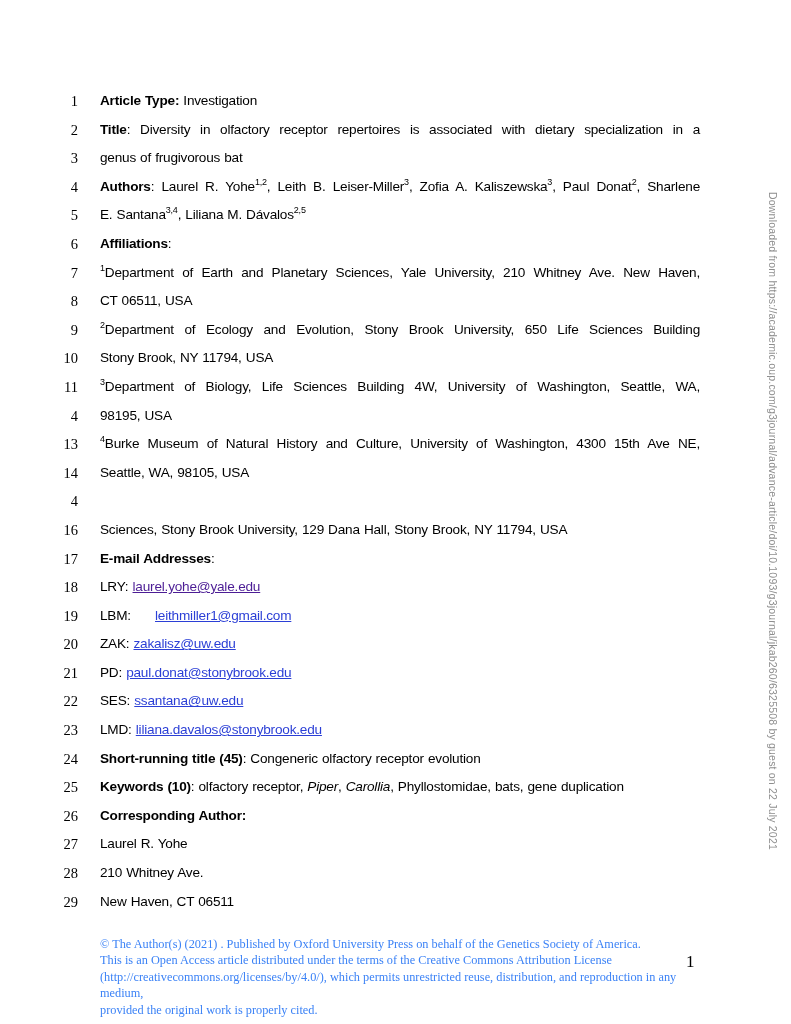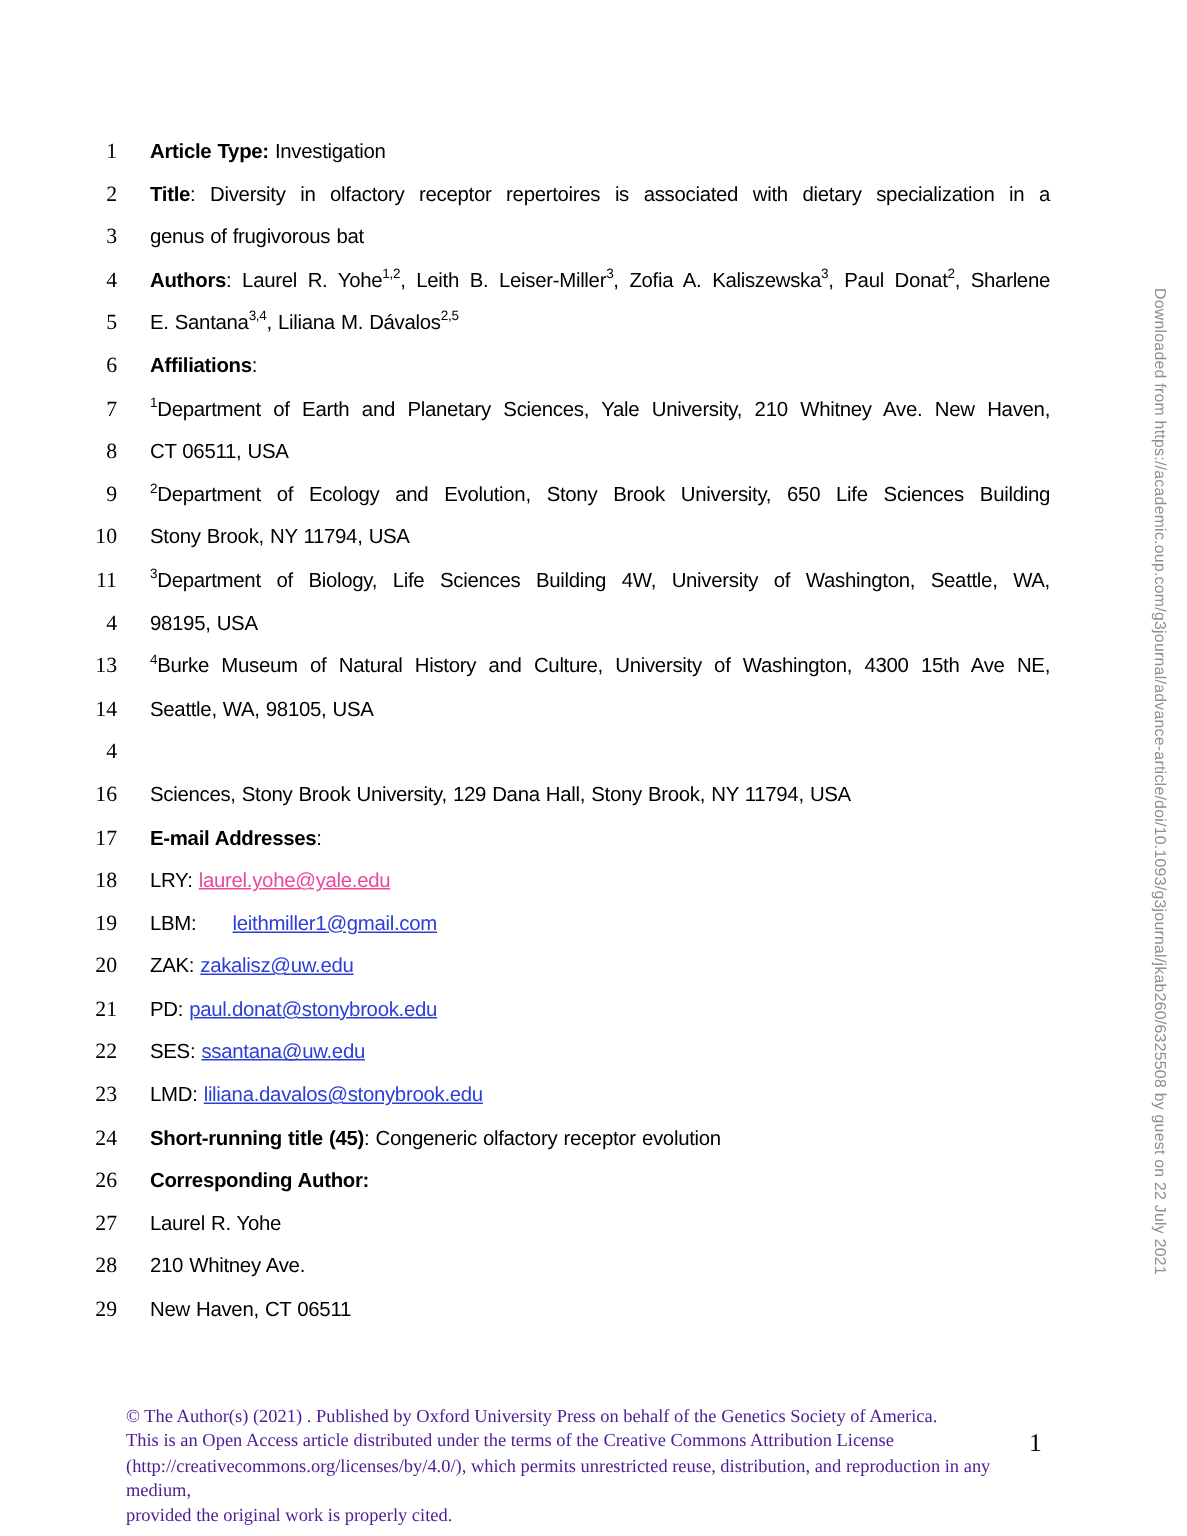"laurel.yohe@yale.edu" a.email { color: #ec4899 -> #4c1d95 }
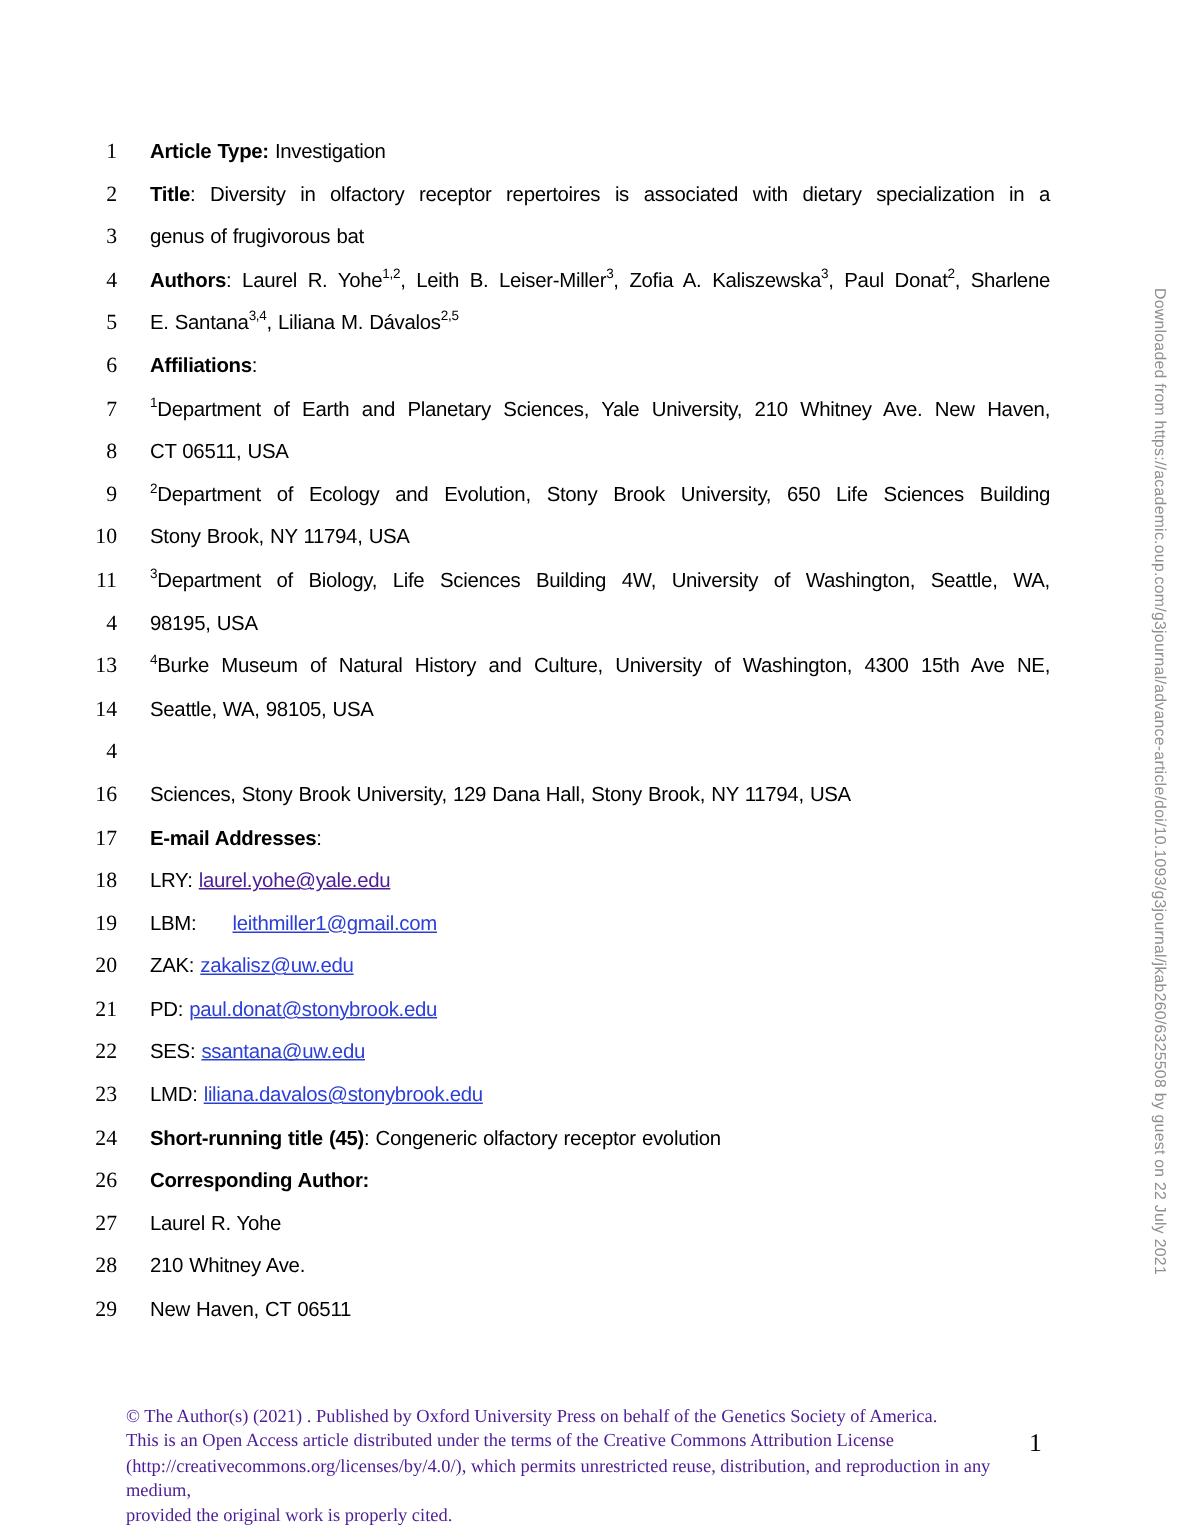"25" div.line { html: none -> <div> <span>25</span> <span><span>Keywords (10)</span><span>: olfactory receptor, </span><span>Piper</span><span>, </span><span>Carollia</span><span>, Phyllostomidae, bats, gene duplication</span></span> </div> }
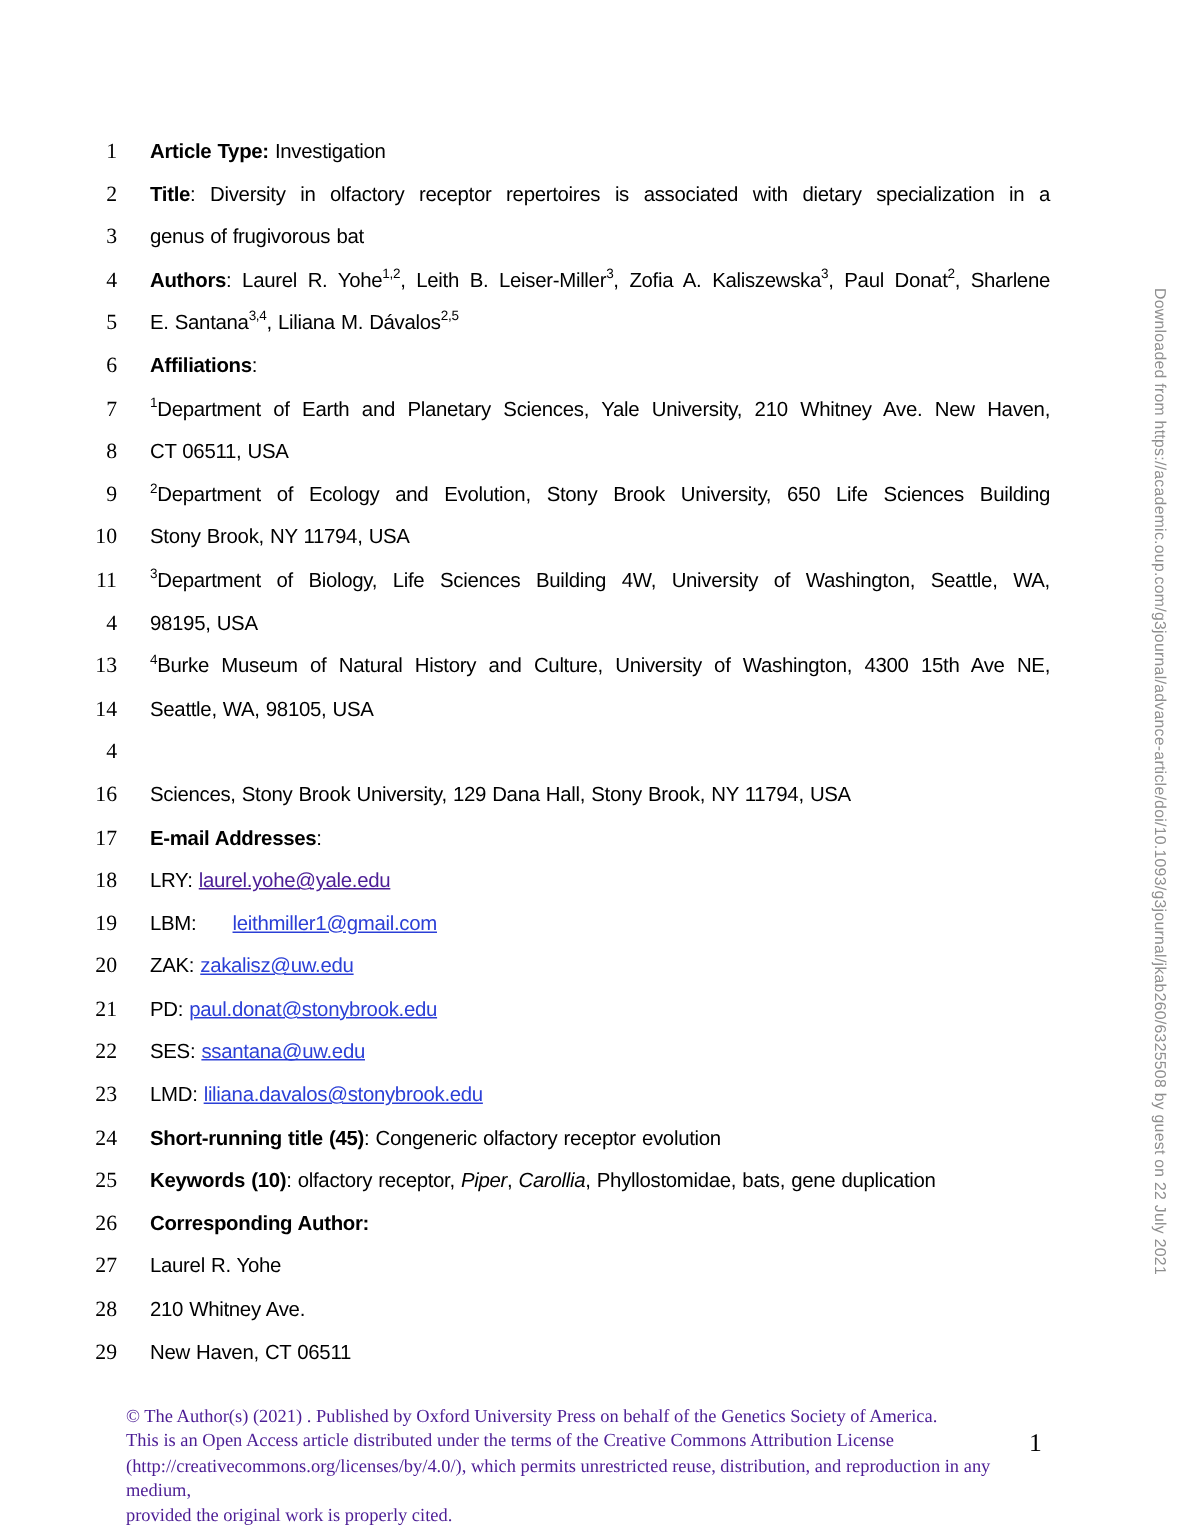"© The Author(s) (2021) ." #footer { color: #4c1d95 -> #3b82f6; left: 84px -> 100px }
